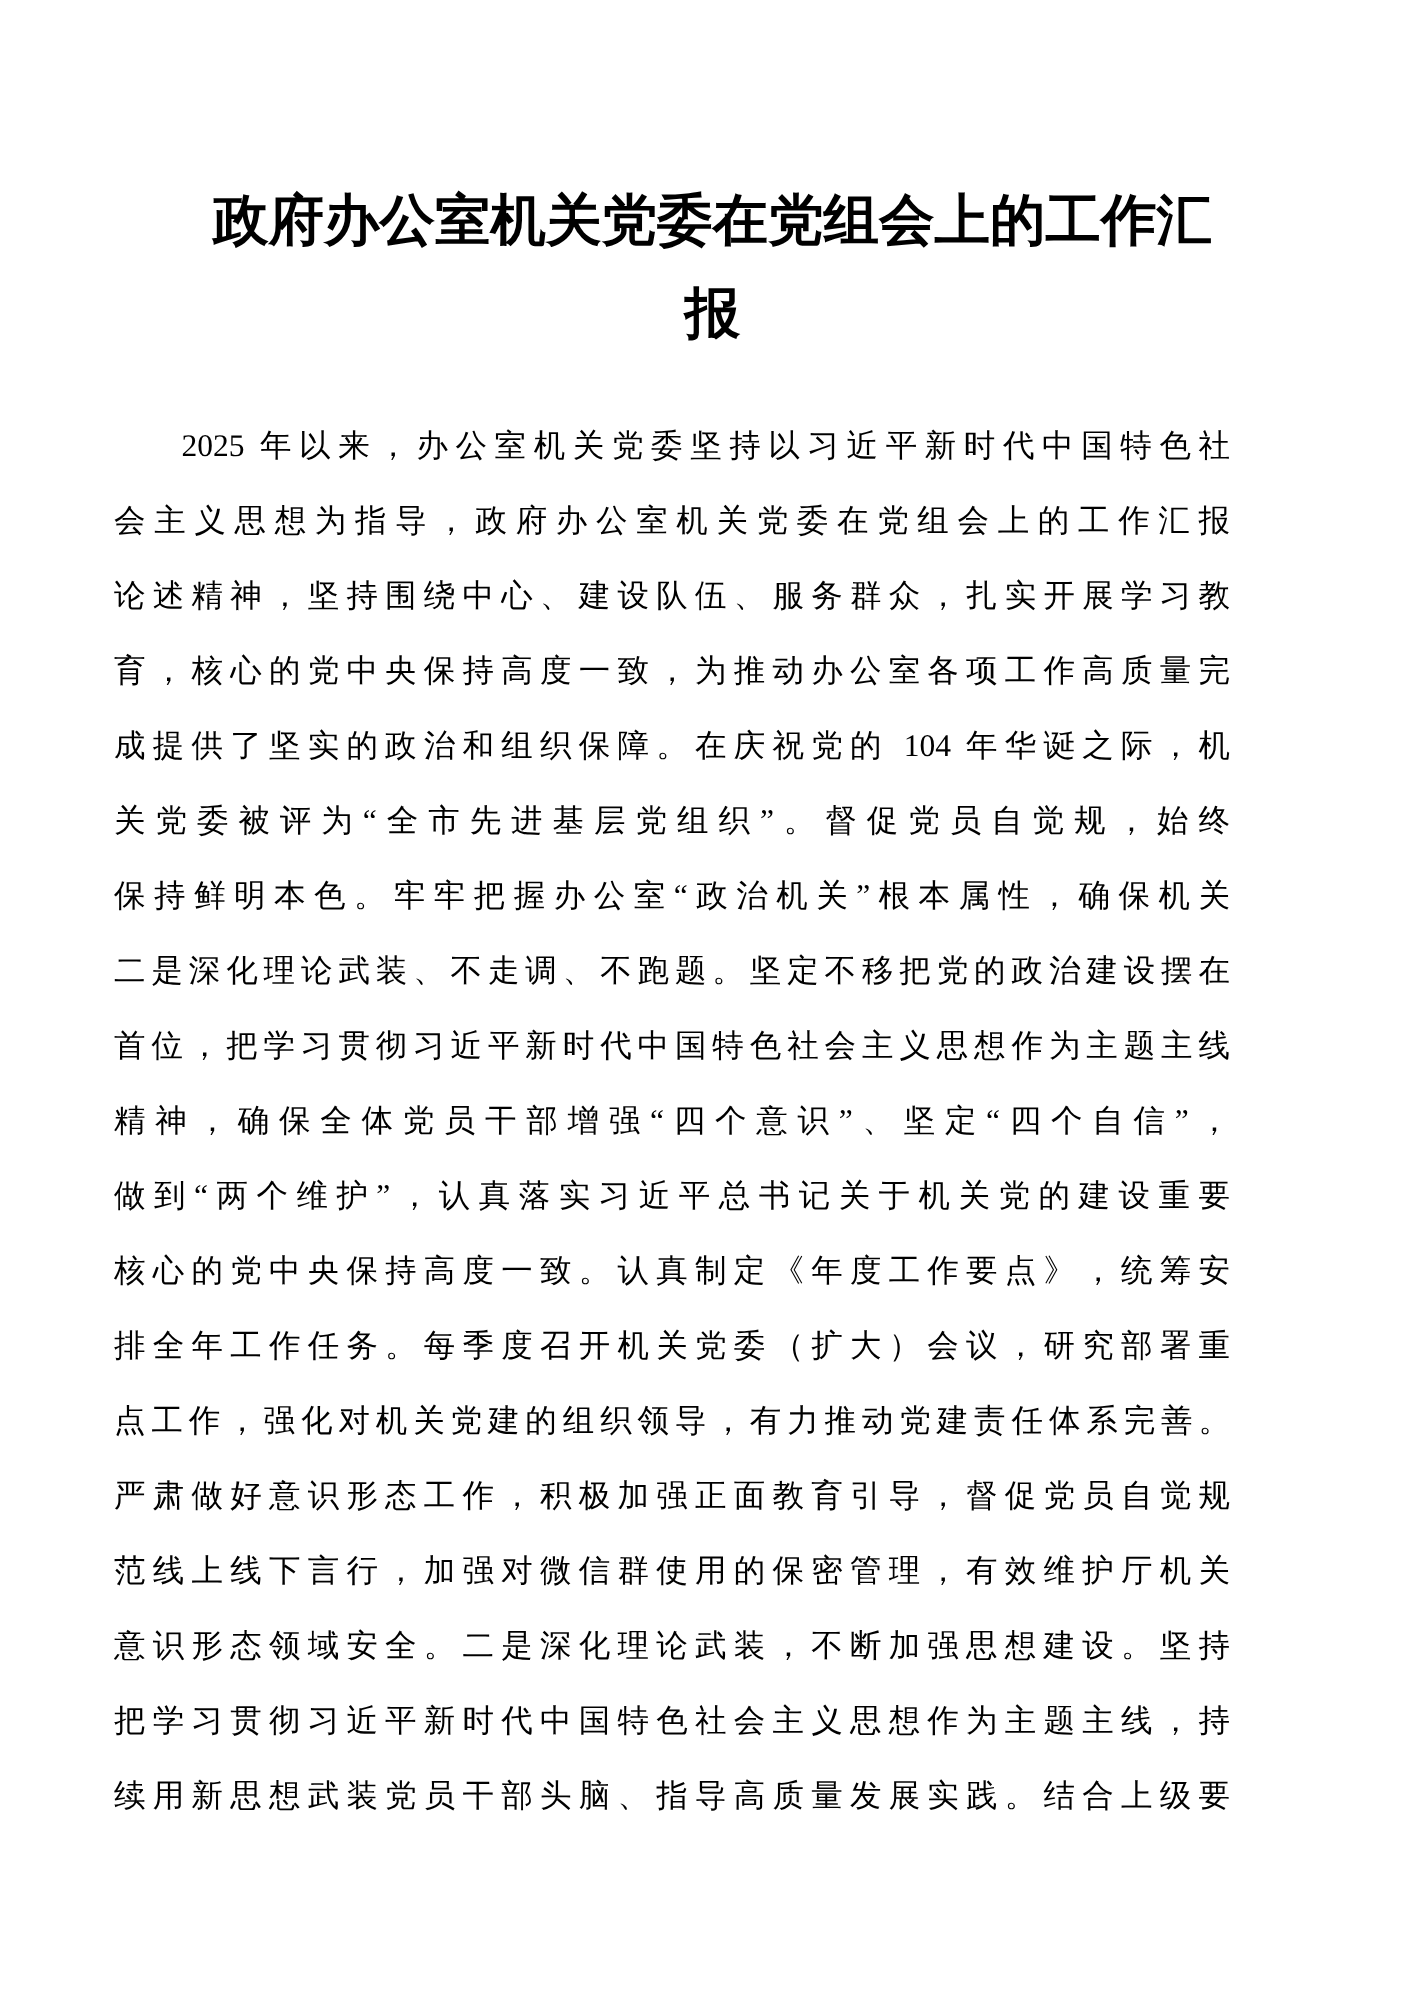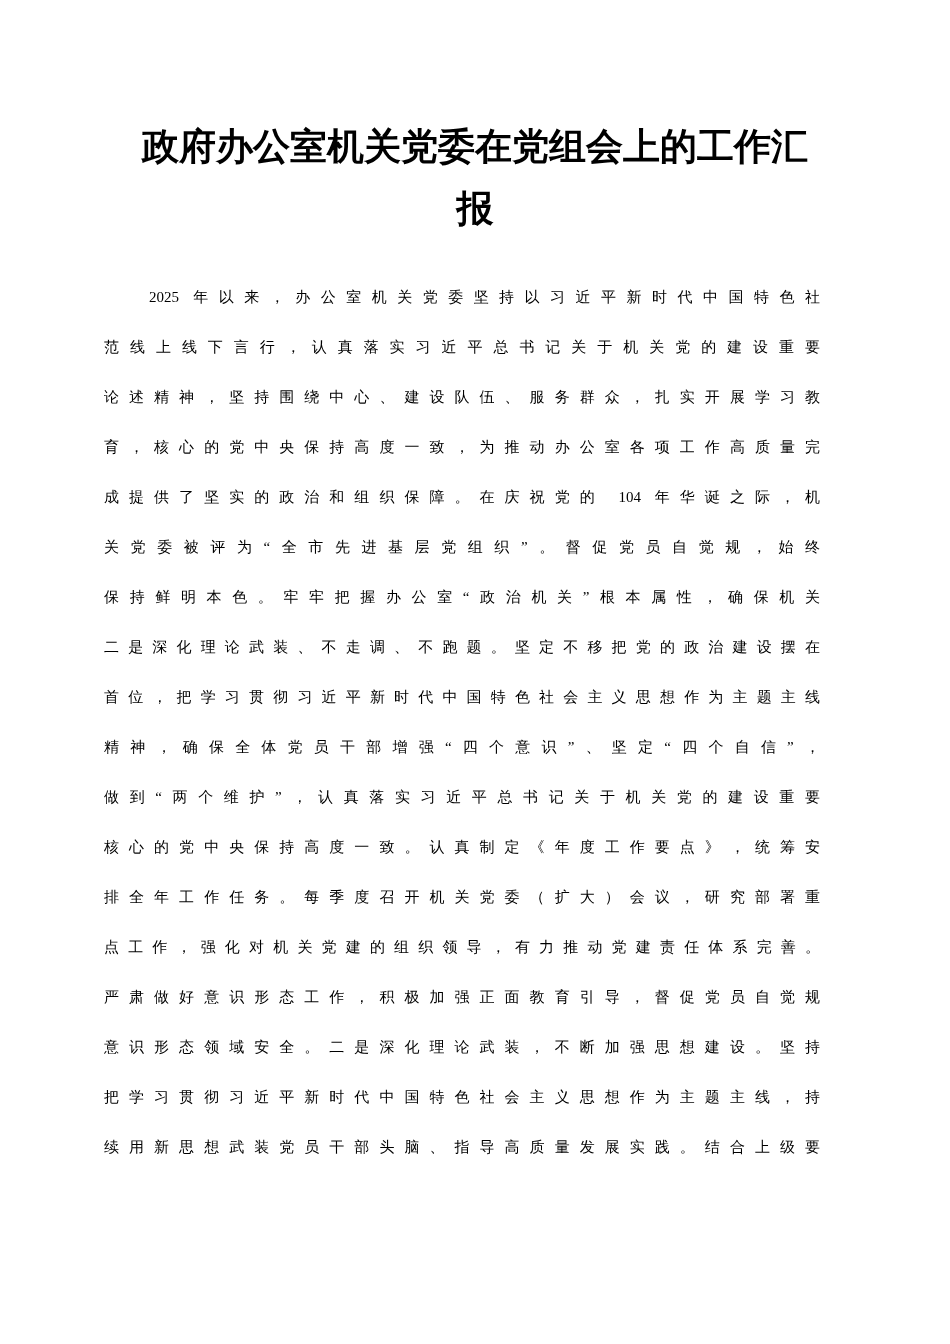"2025 年以来，办公室机关党委坚持以习近平新时代中国特色社" .doc-body { font-size: 15px -> 21px; margin: 32px 130px 0 104px -> 32px 130px 0 76px }
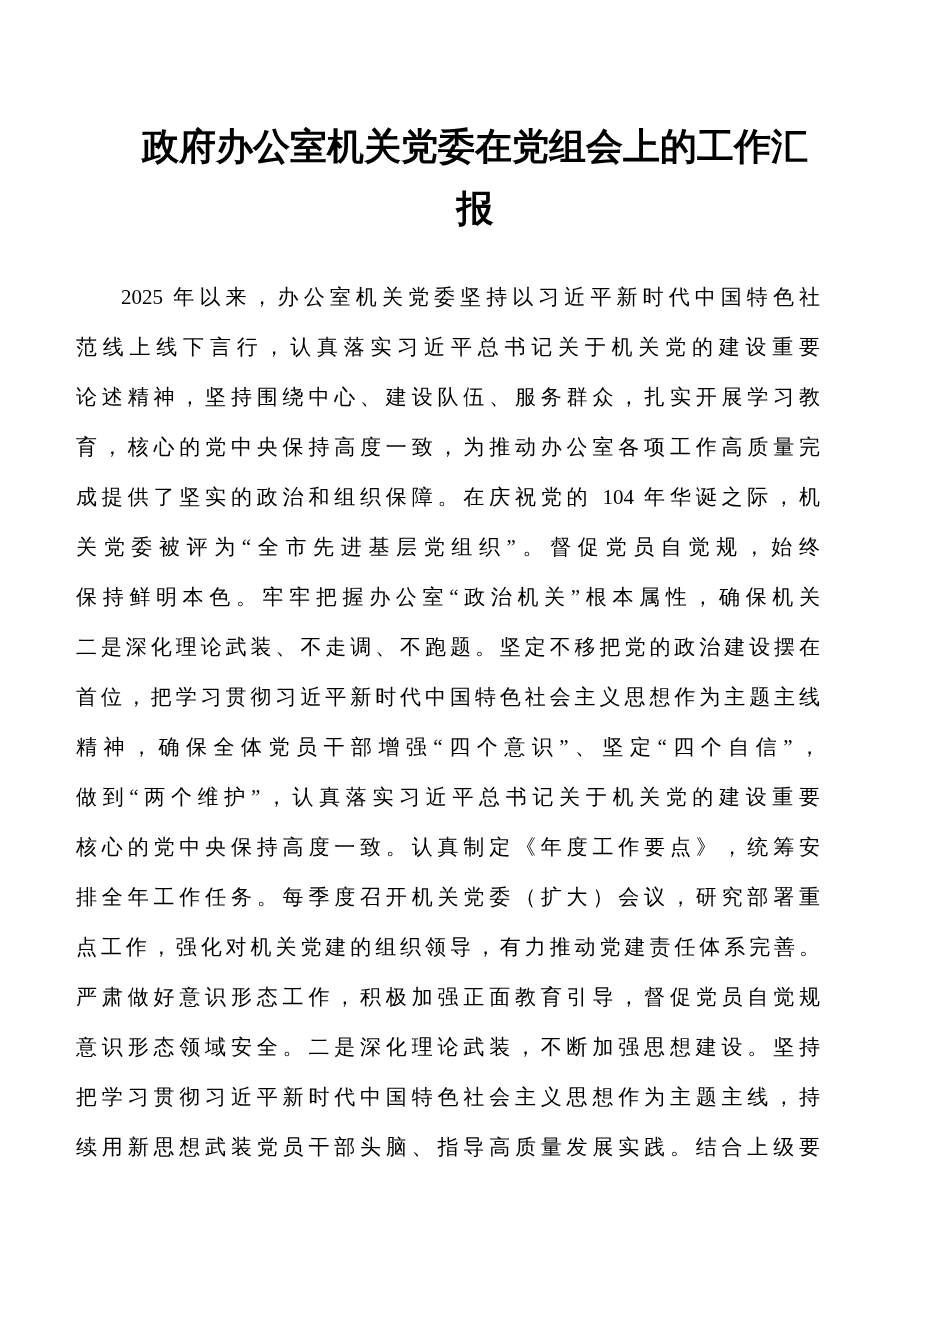"范线上线下言行，认真落实习近平总书记关于机关党的建设重要" div.body-line { text: 范线上线下言行，认真落实习近平总书记关于机关党的建设重要 -> 会主义思想为指导，政府办公室机关党委在党组会上的工作汇报 }
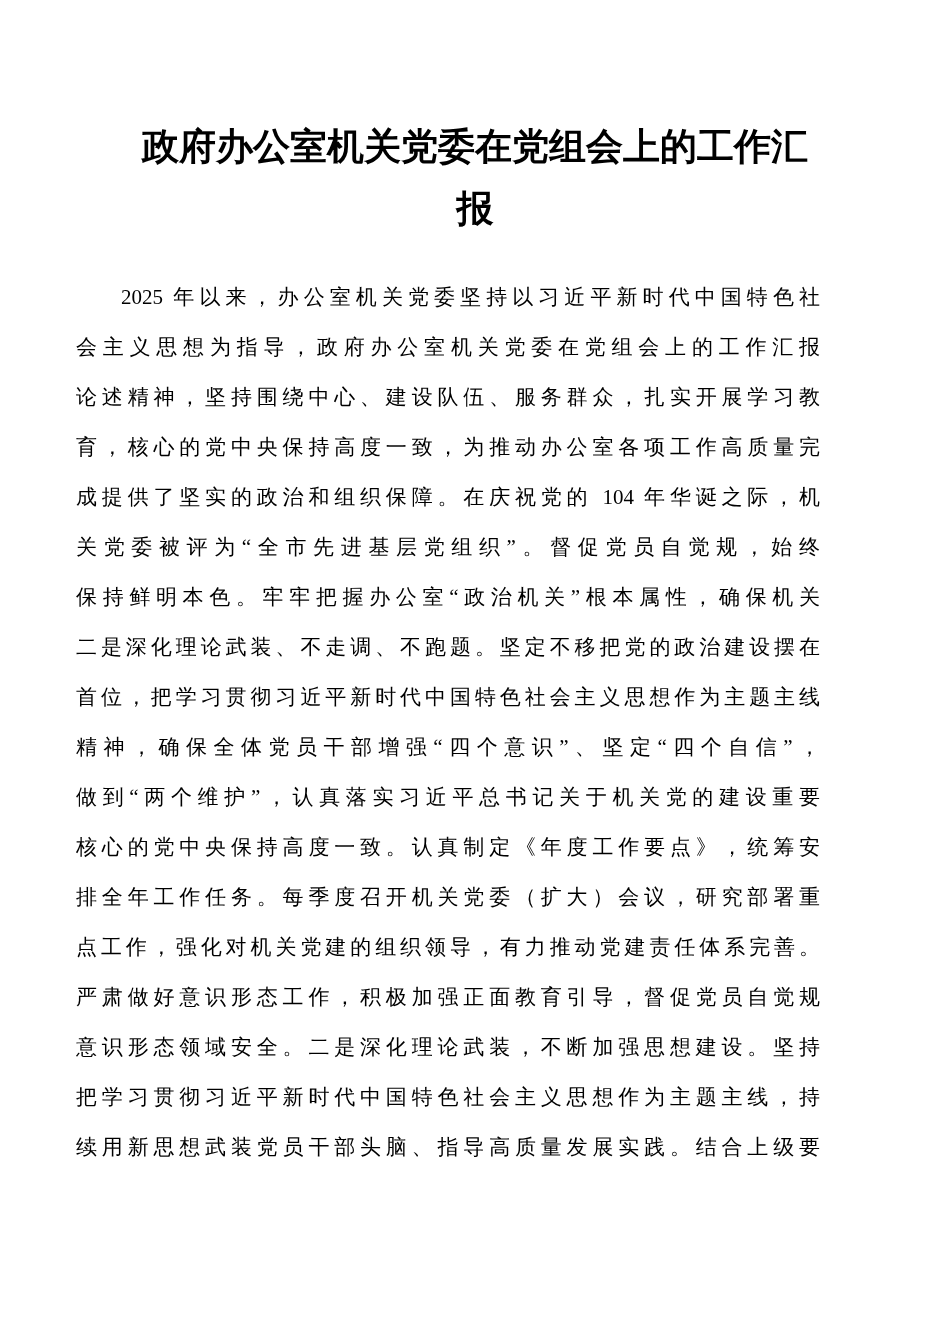"范线上线下言行，加强对微信群使用的保密管理，有效维护厅机关" div.body-line { html: none -> <div>范线上线下言行，加强对微信群使用的保密管理，有效维护厅机关</div> }
